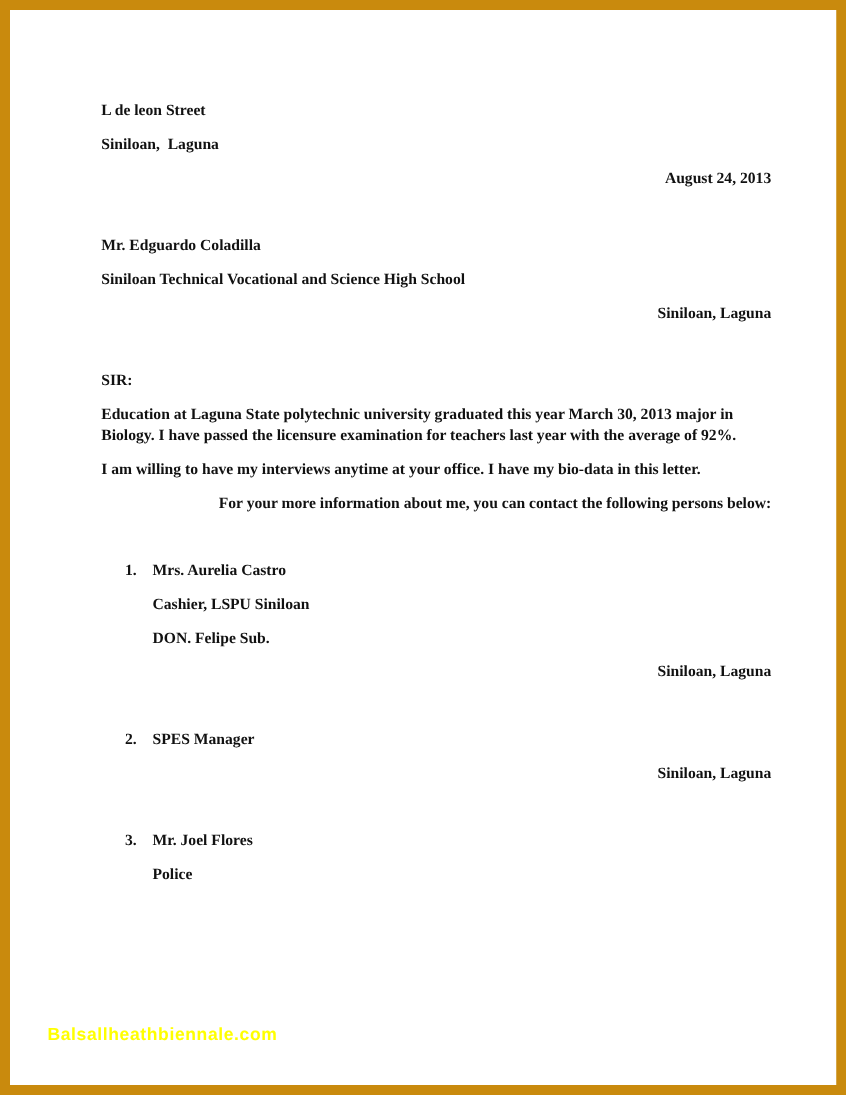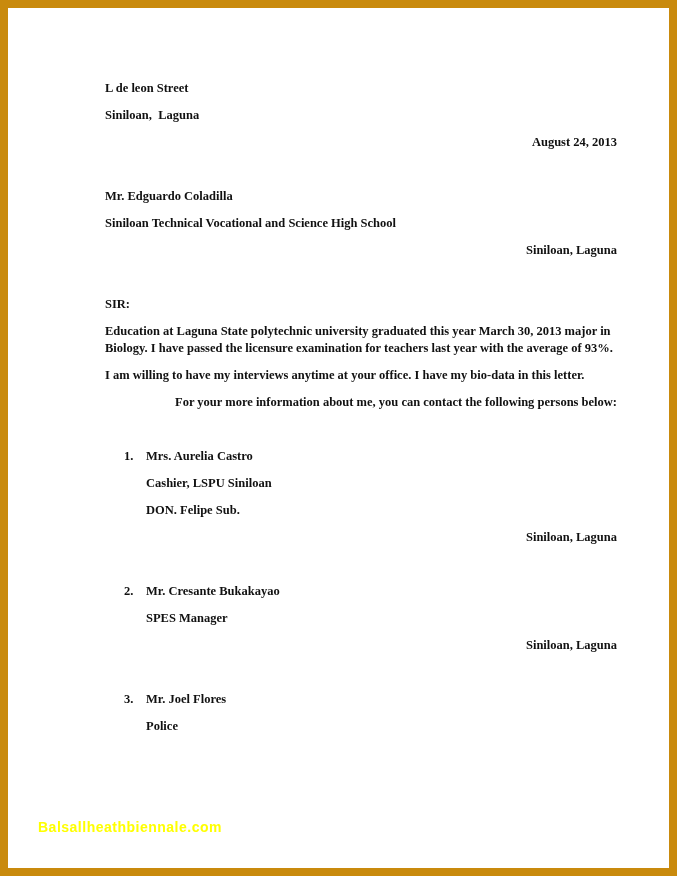"L de leon Street" .content { margin-left: 24px -> none }
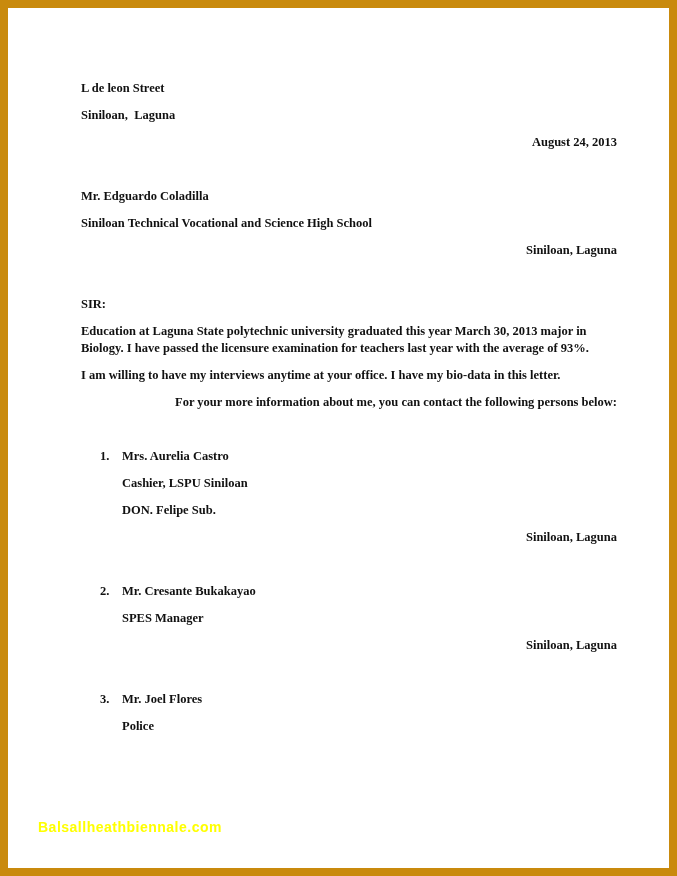"Biology. I have passed the" div.pline { text: 93% -> 92% }
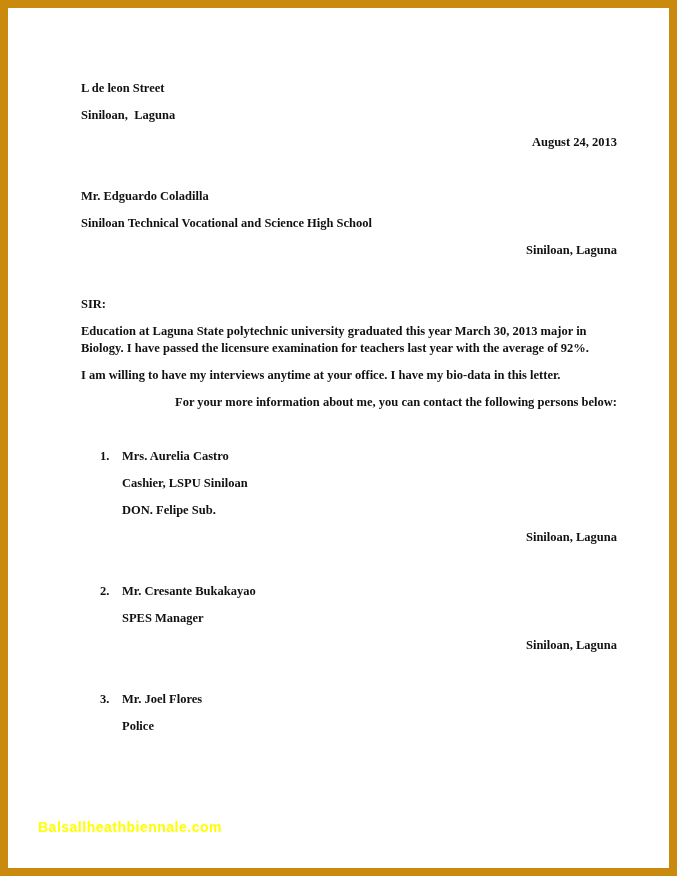"Mr. Cresante Bukakayao" div.ln { html: <div>Mr. Cresante Bukakayao</div> -> none }
